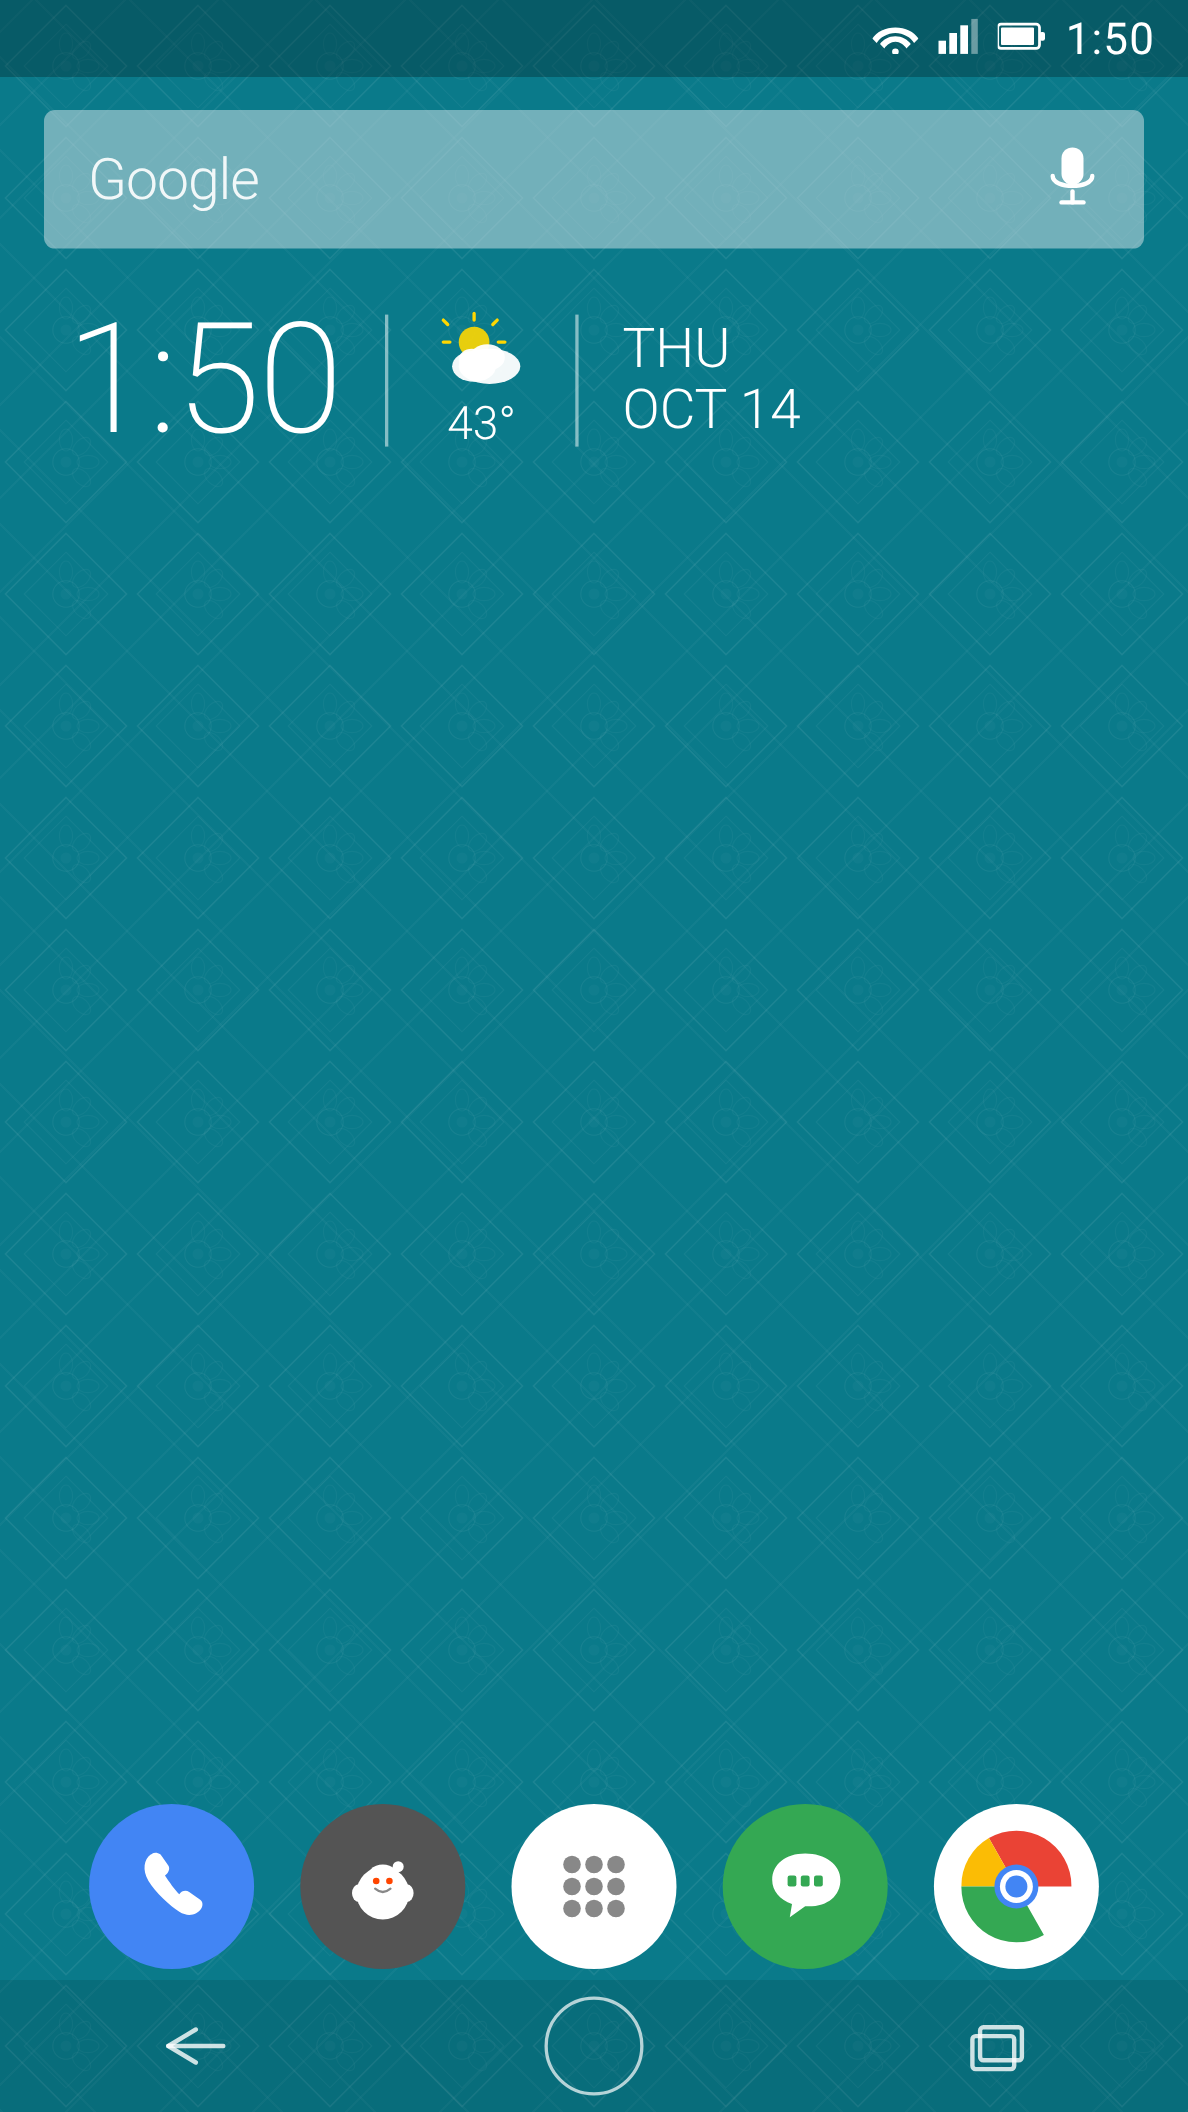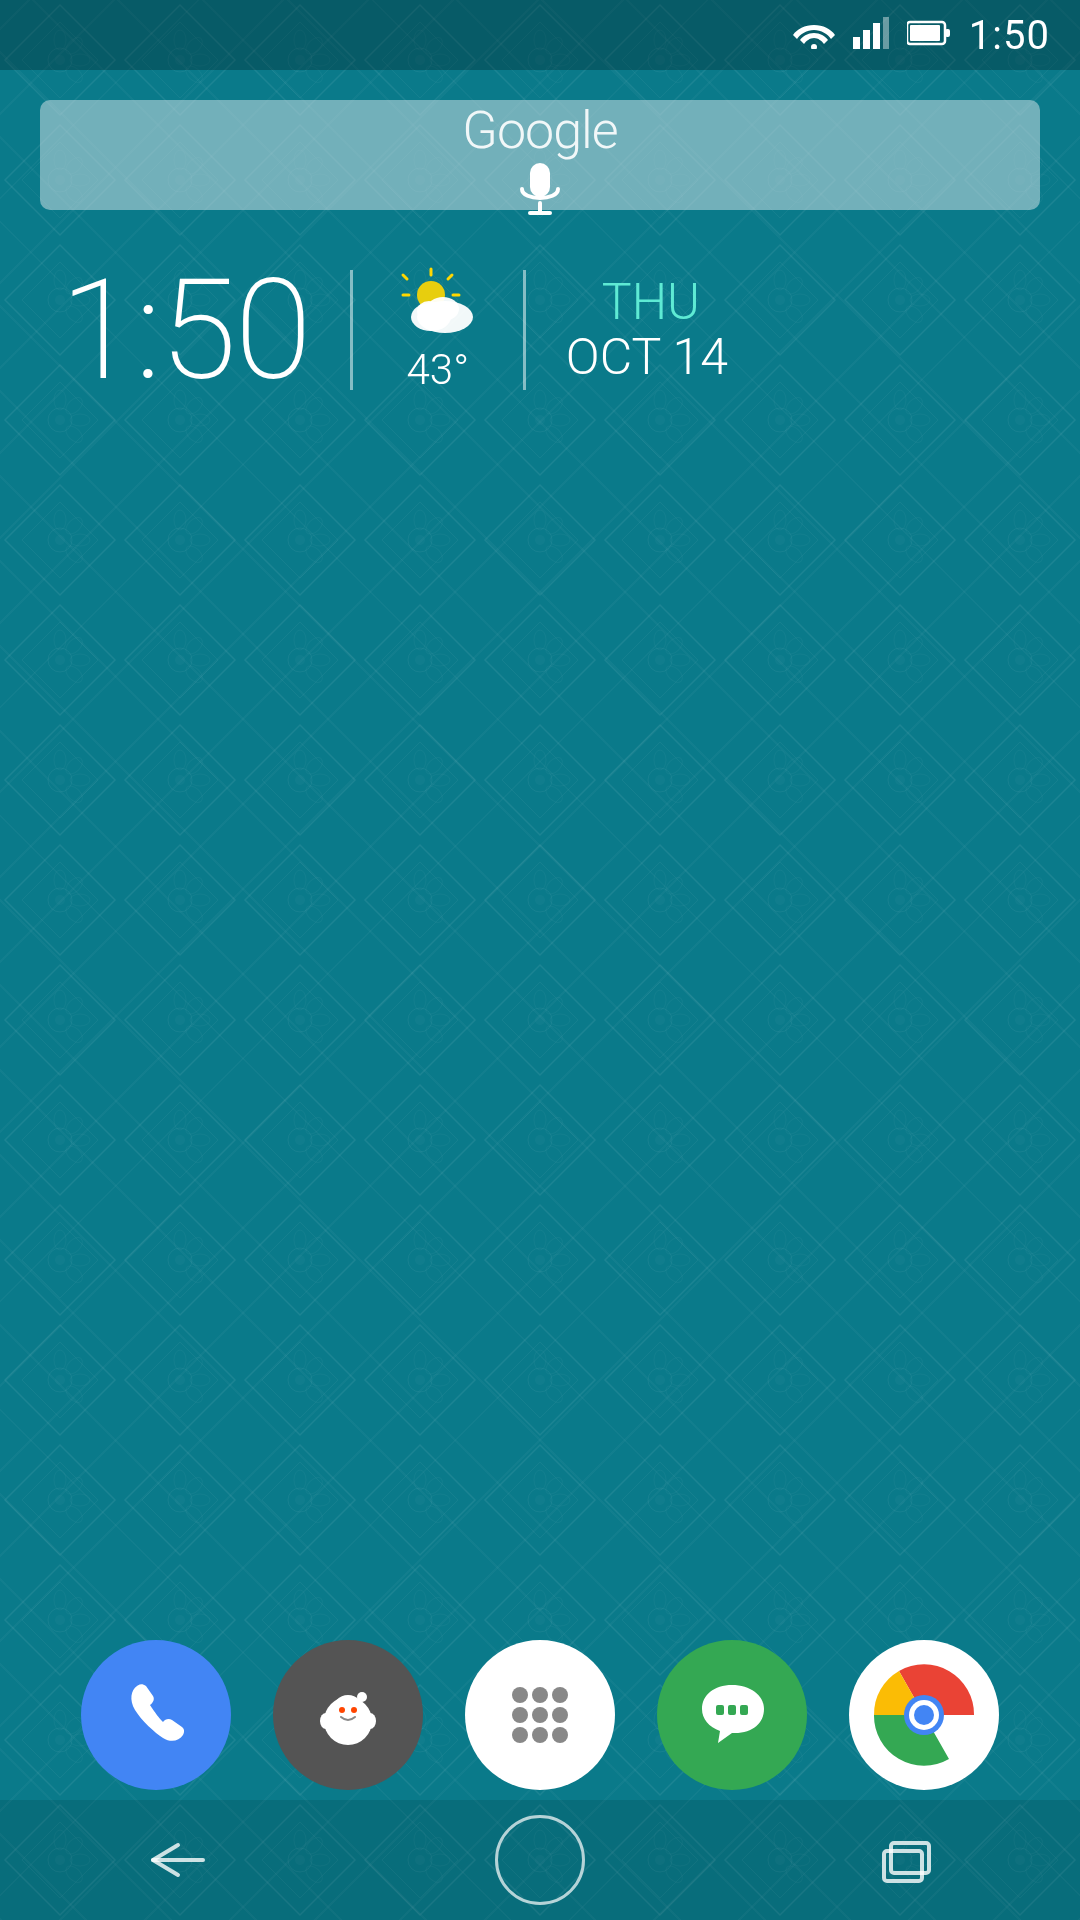"Google" .search-bar { flex-direction: column -> none; height: 110px -> 126px }
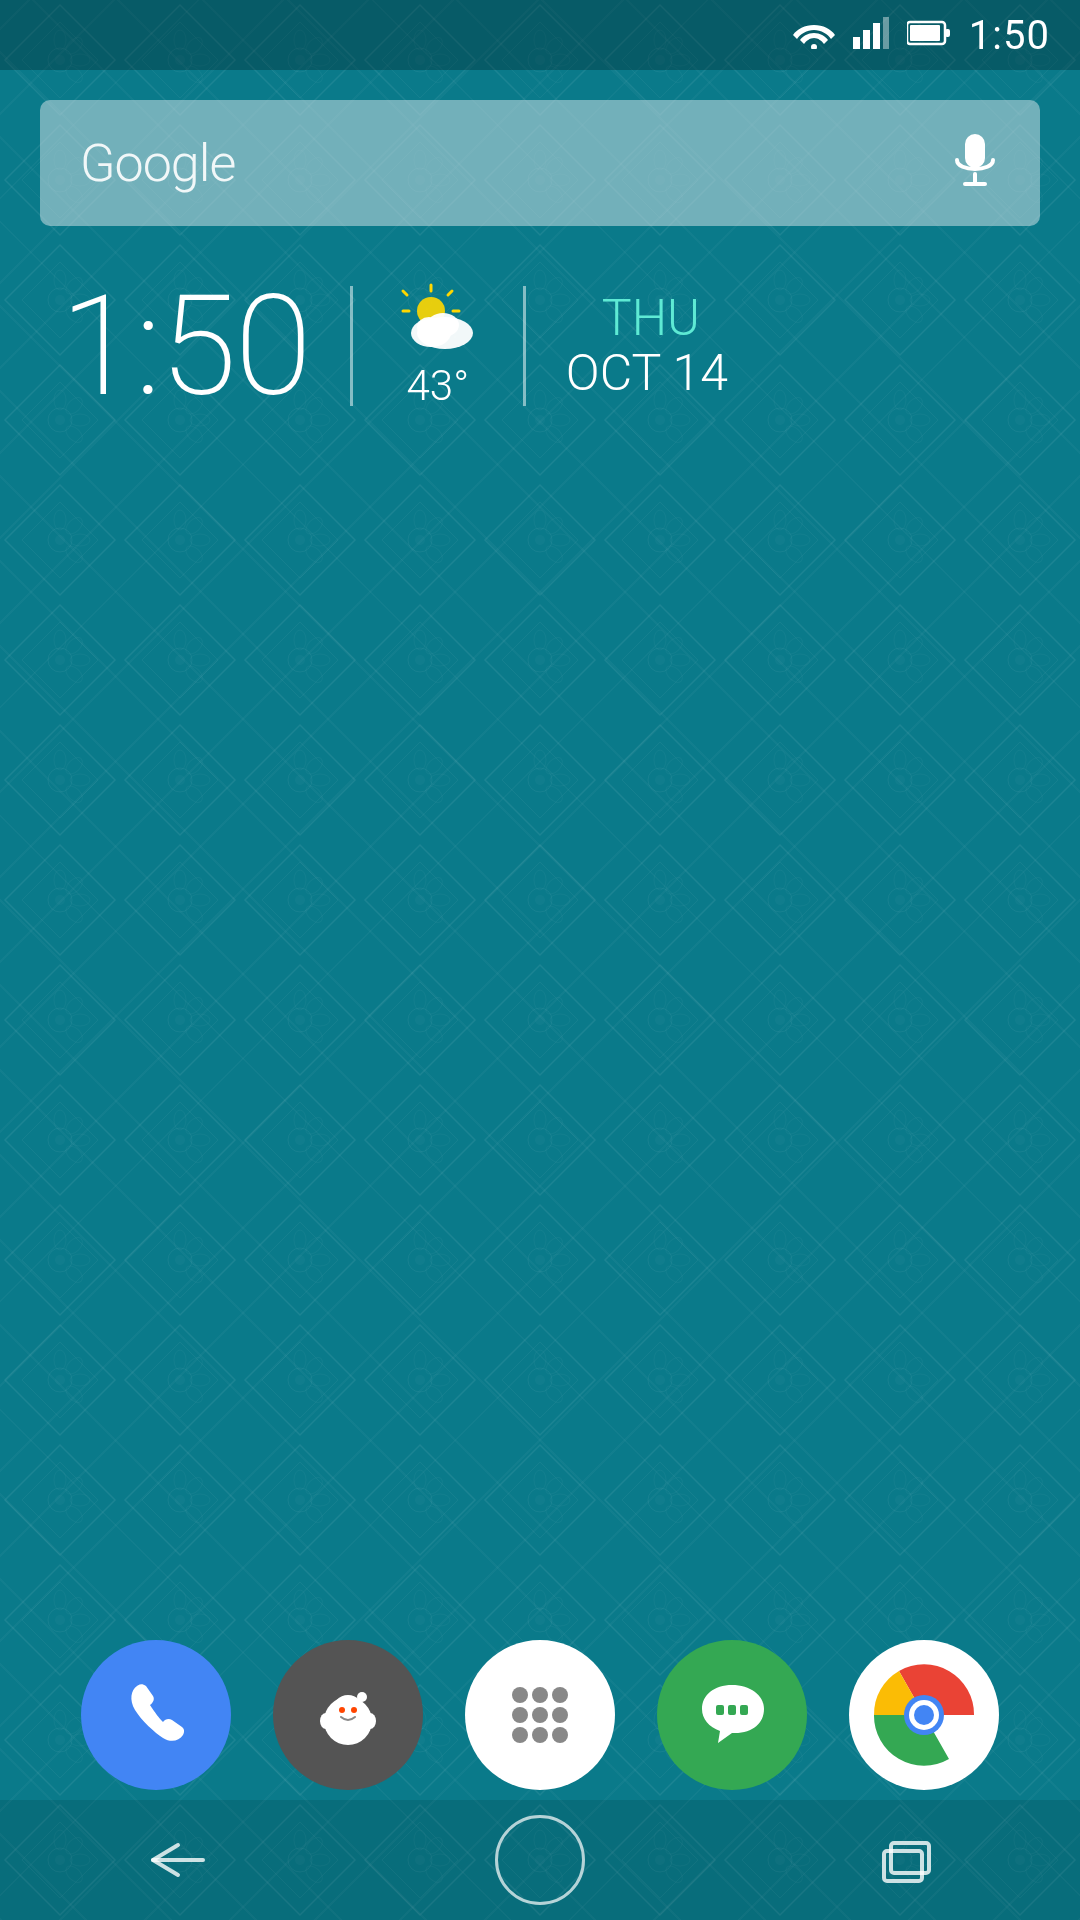"THU" .date-day { color: #5eead4 -> #ffffff; margin-left: 36px -> none }
